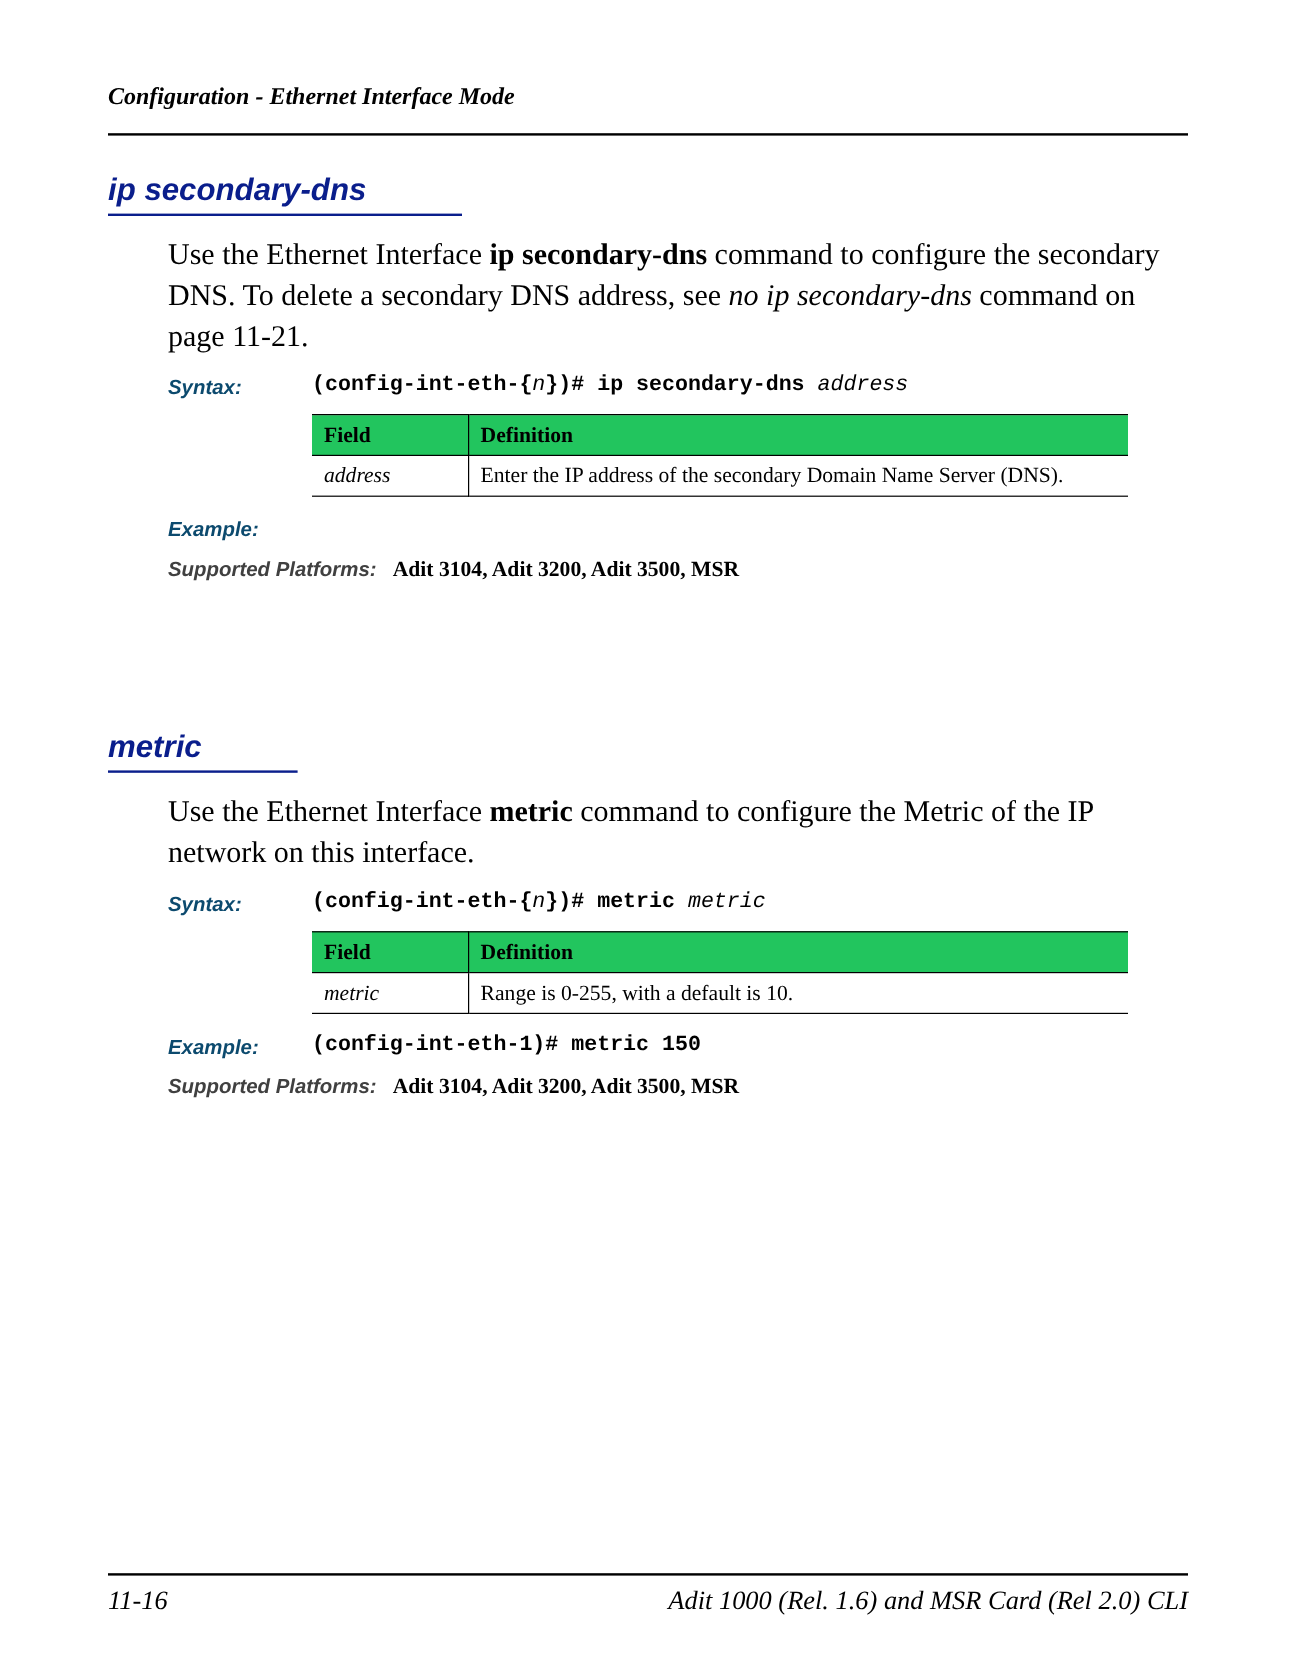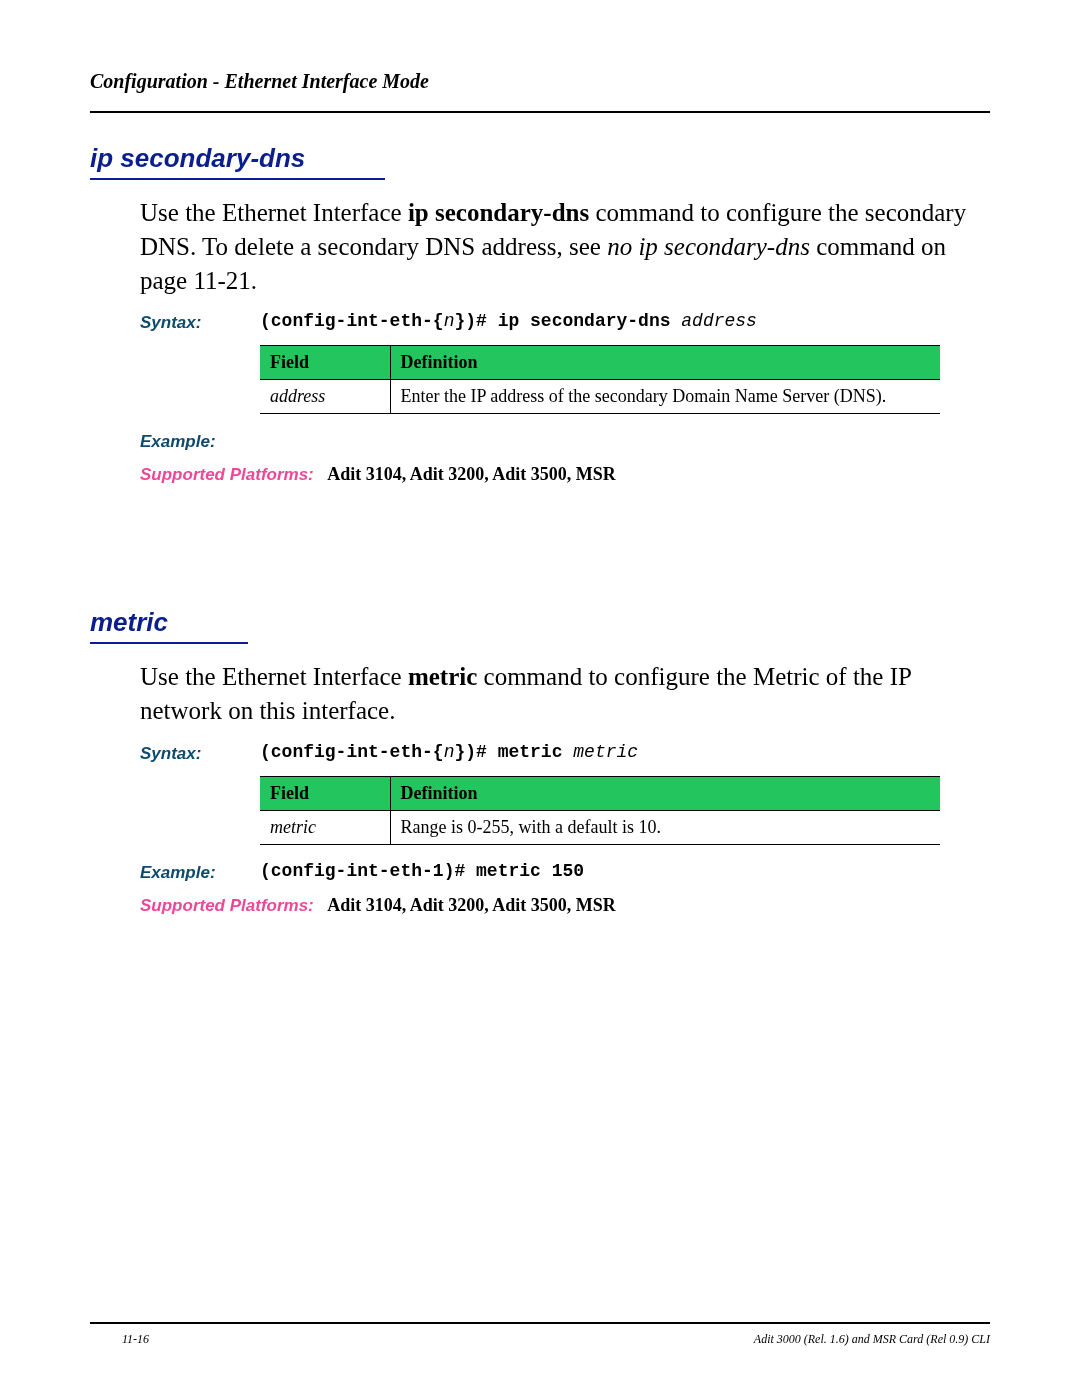"Supported Platforms:" .platforms-row .label-inline { color: #ec4899 -> #404040 }
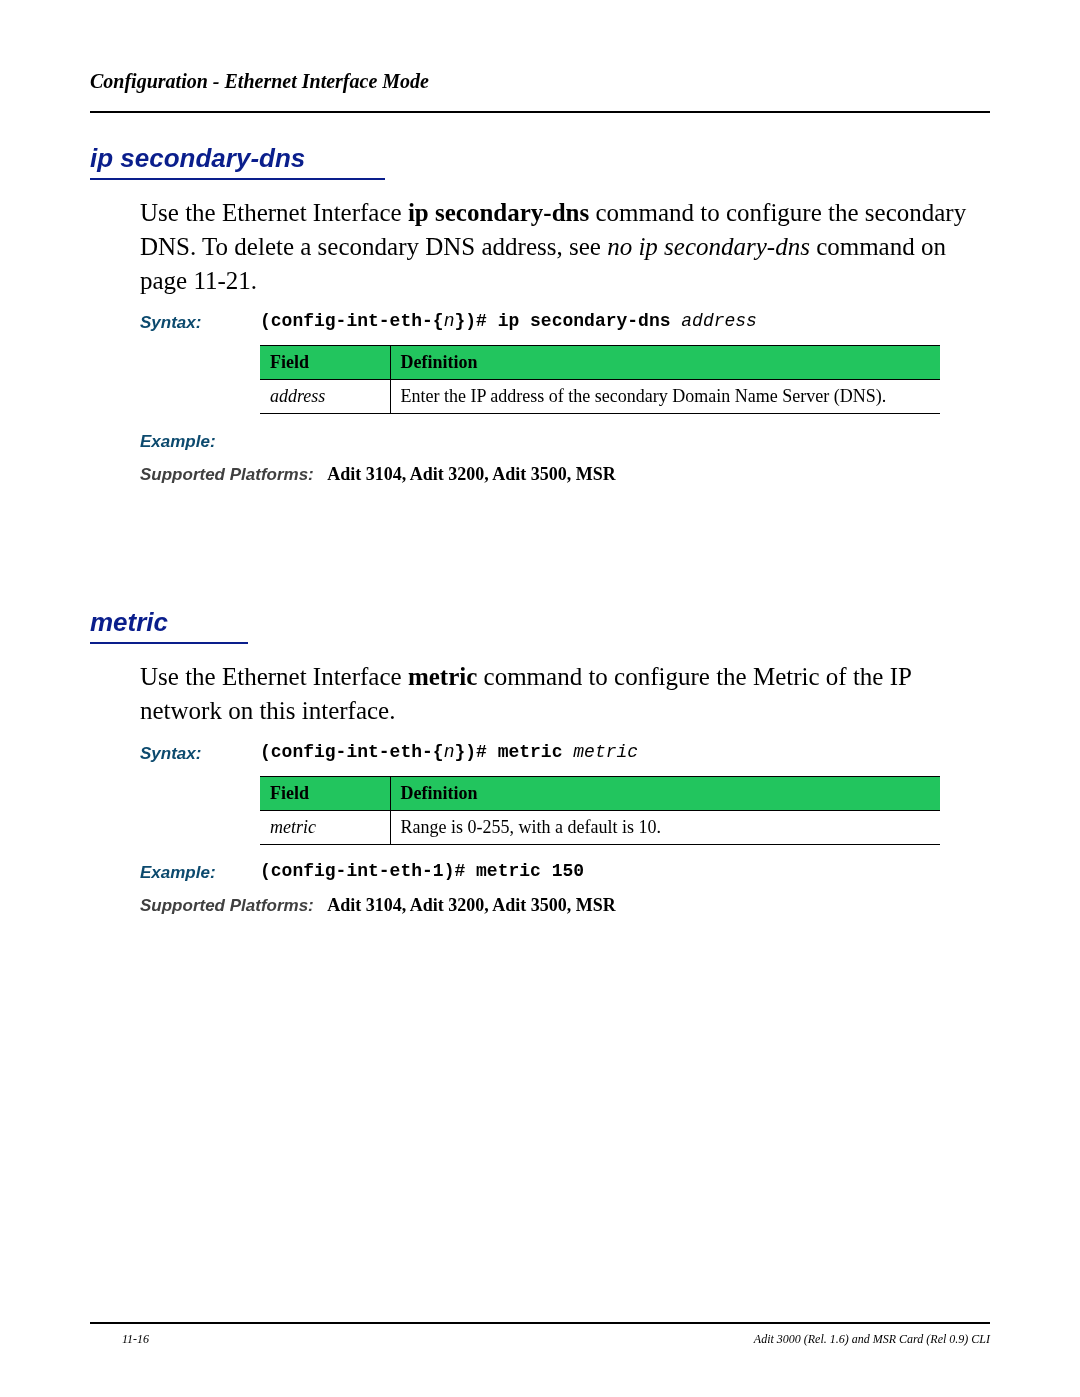"11-16" .footer-row { font-size: 12px -> 22px; margin-left: 32px -> none }
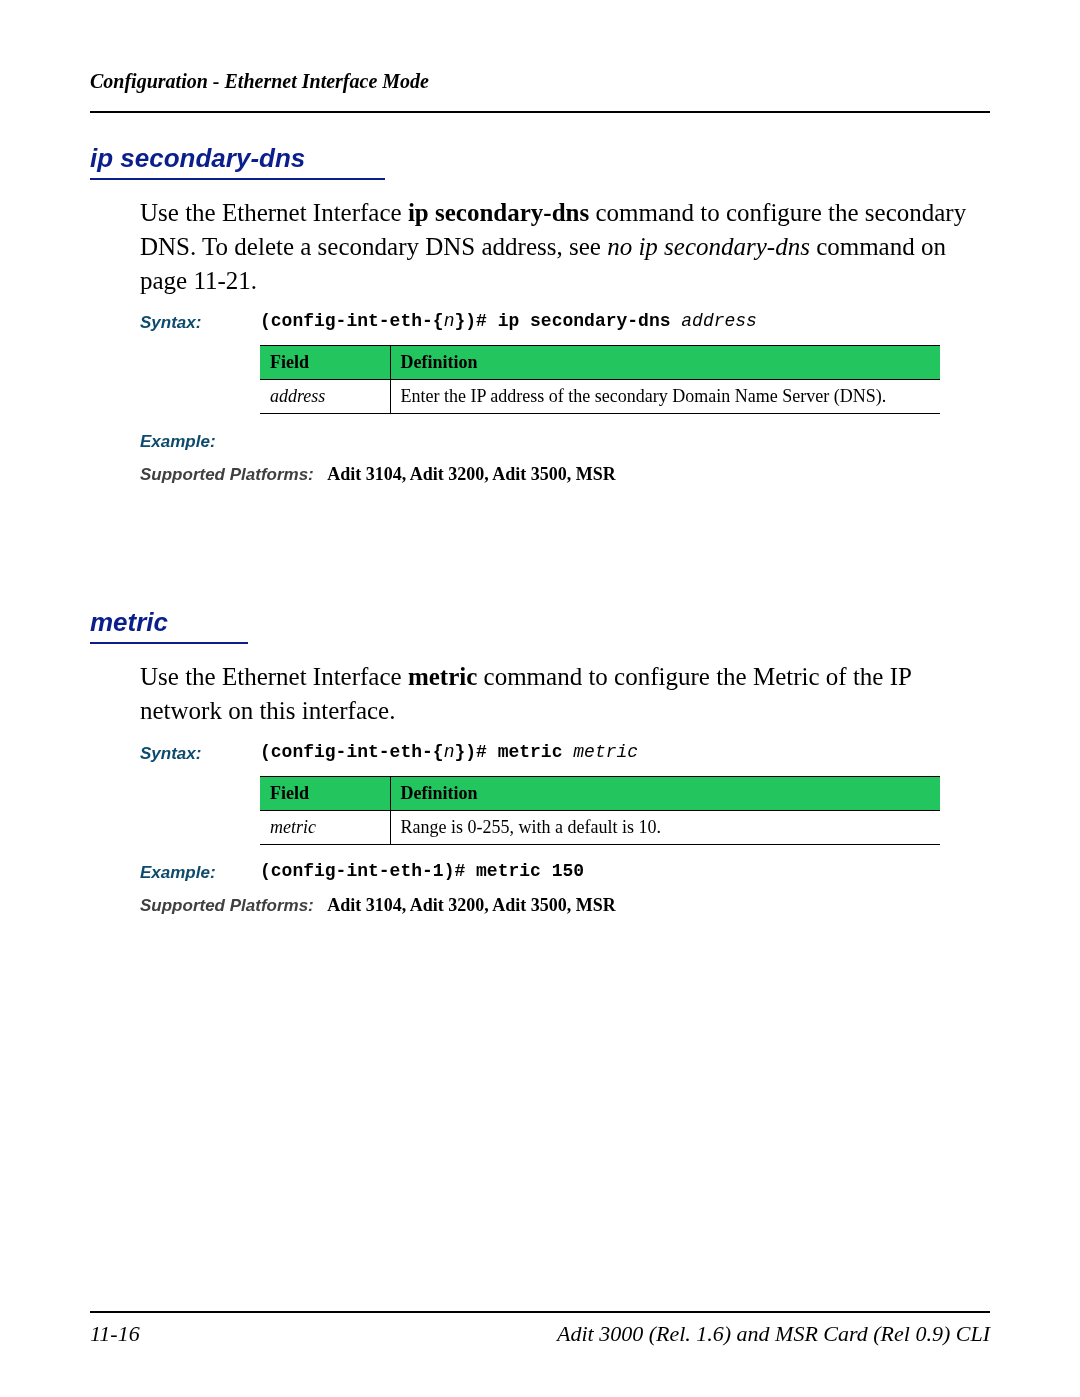"Adit 3000 (Rel. 1.6) and" span { text: 3000 (Rel. 1.6) and MSR Card (Rel 0.9 -> 1000 (Rel. 1.6) and MSR Card (Rel 2.0 }
